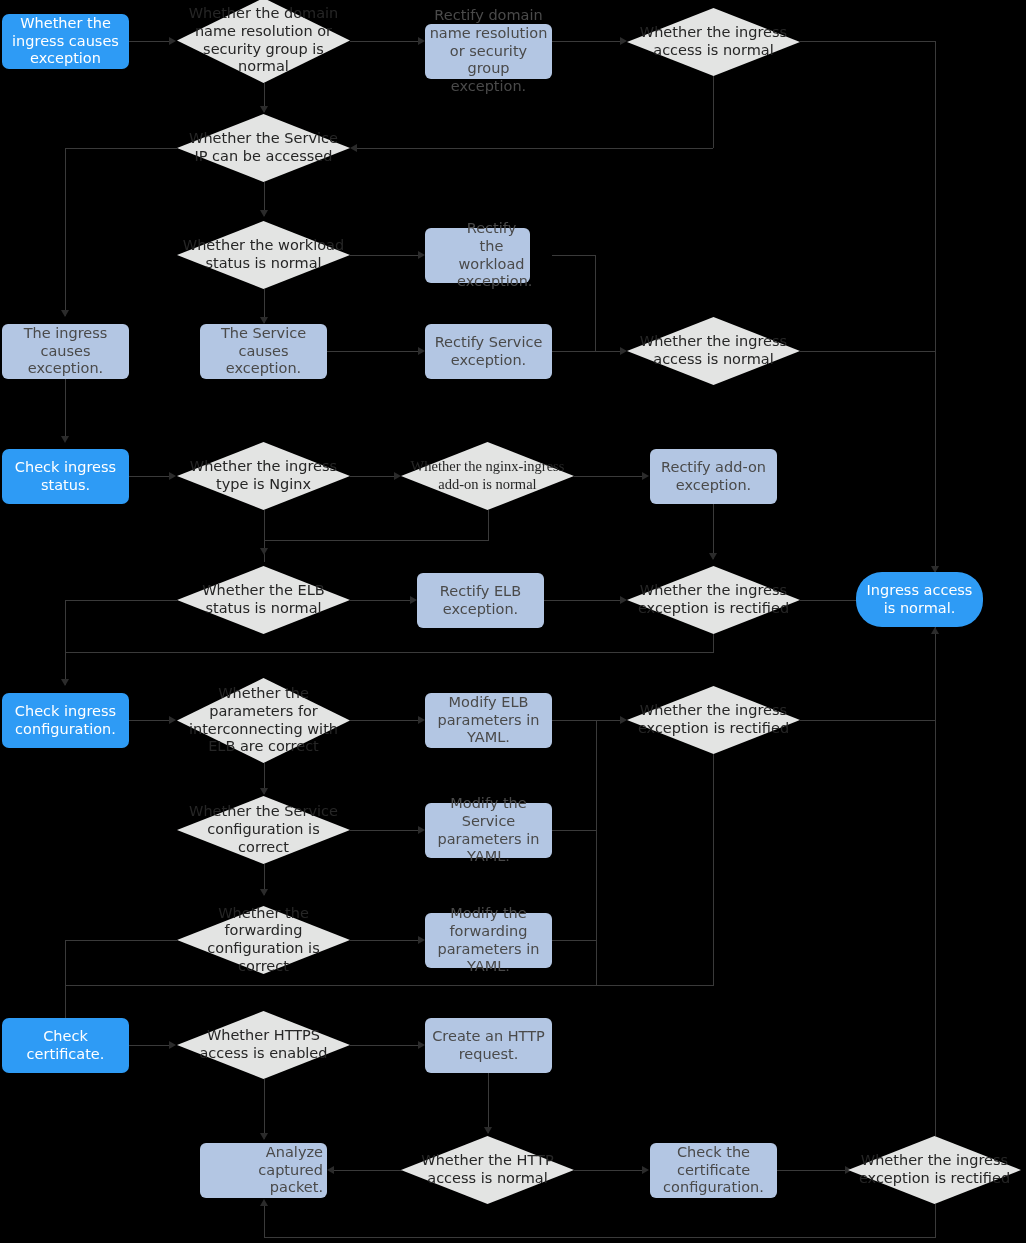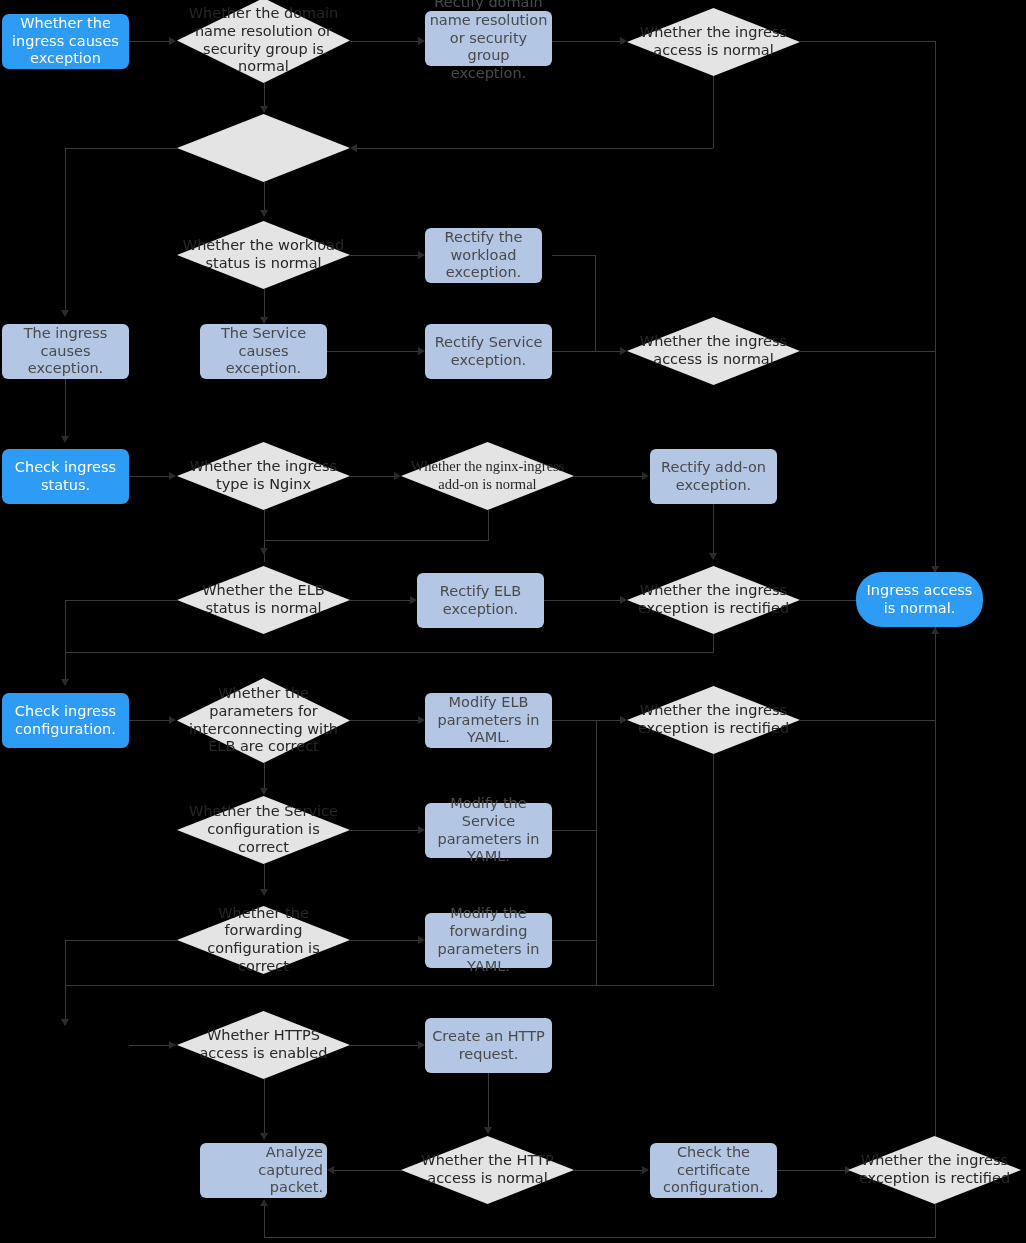"Rectify domain name resolution or" div.node { top: 11px -> 24px }
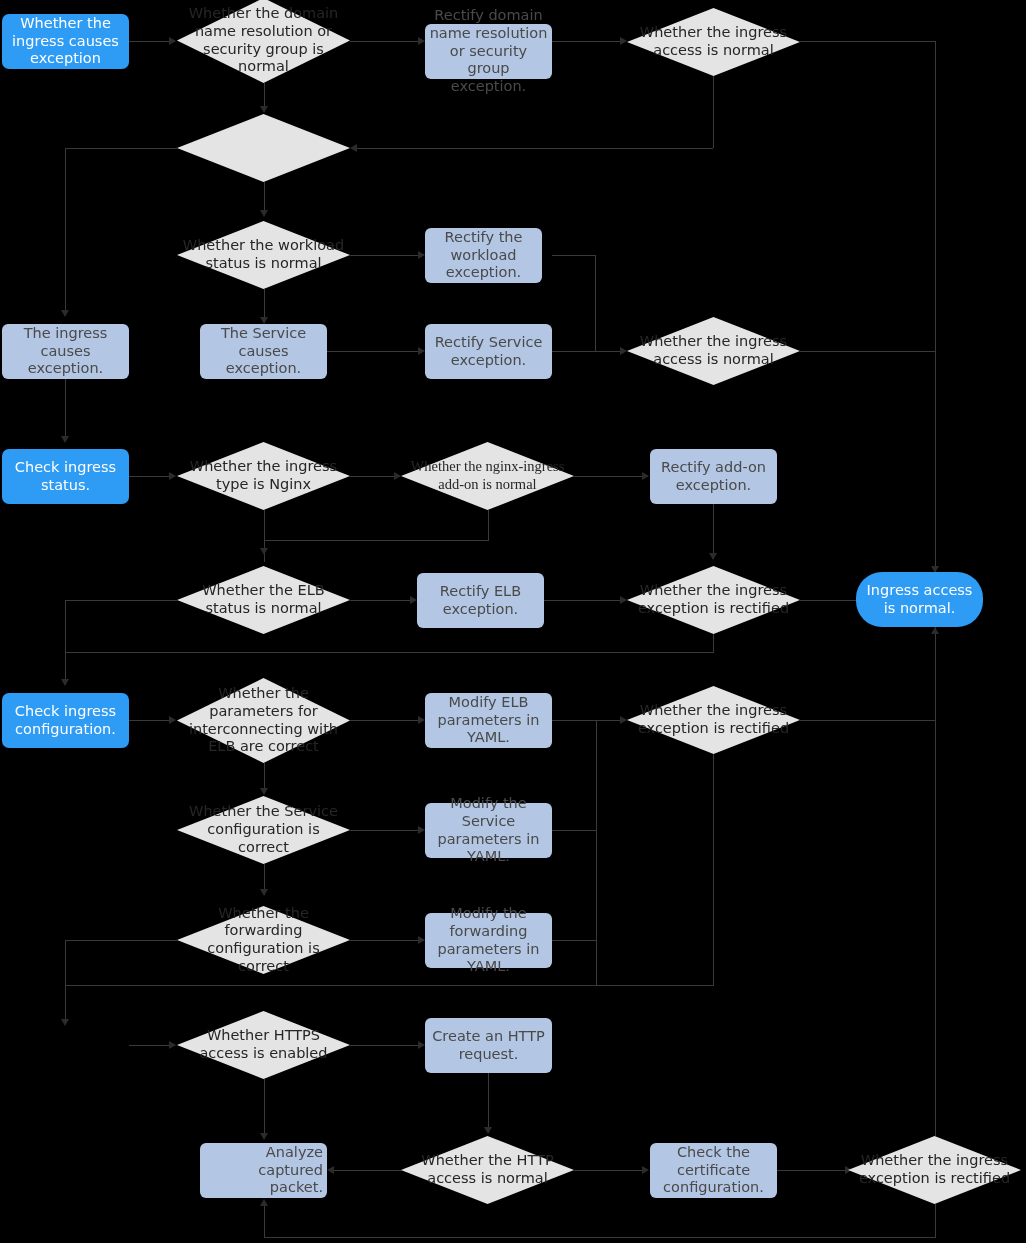"Whether the Service IP can" span.txt { html: none -> <span>Whether the Service IP can be accessed</span> }
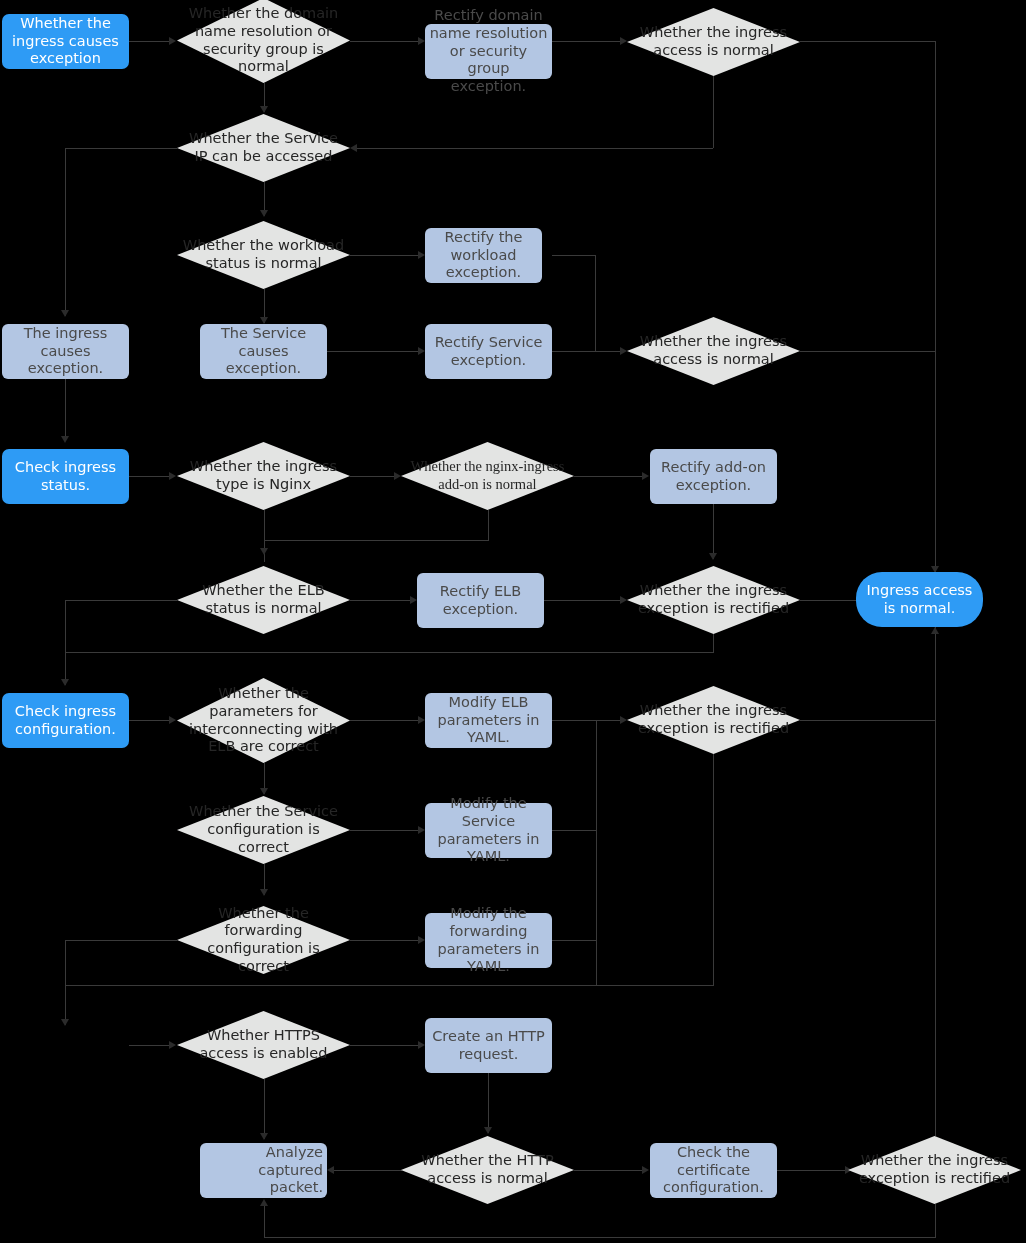"Rectify the workload exception." div.node { padding-left: none -> 28px; width: 117px -> 105px }
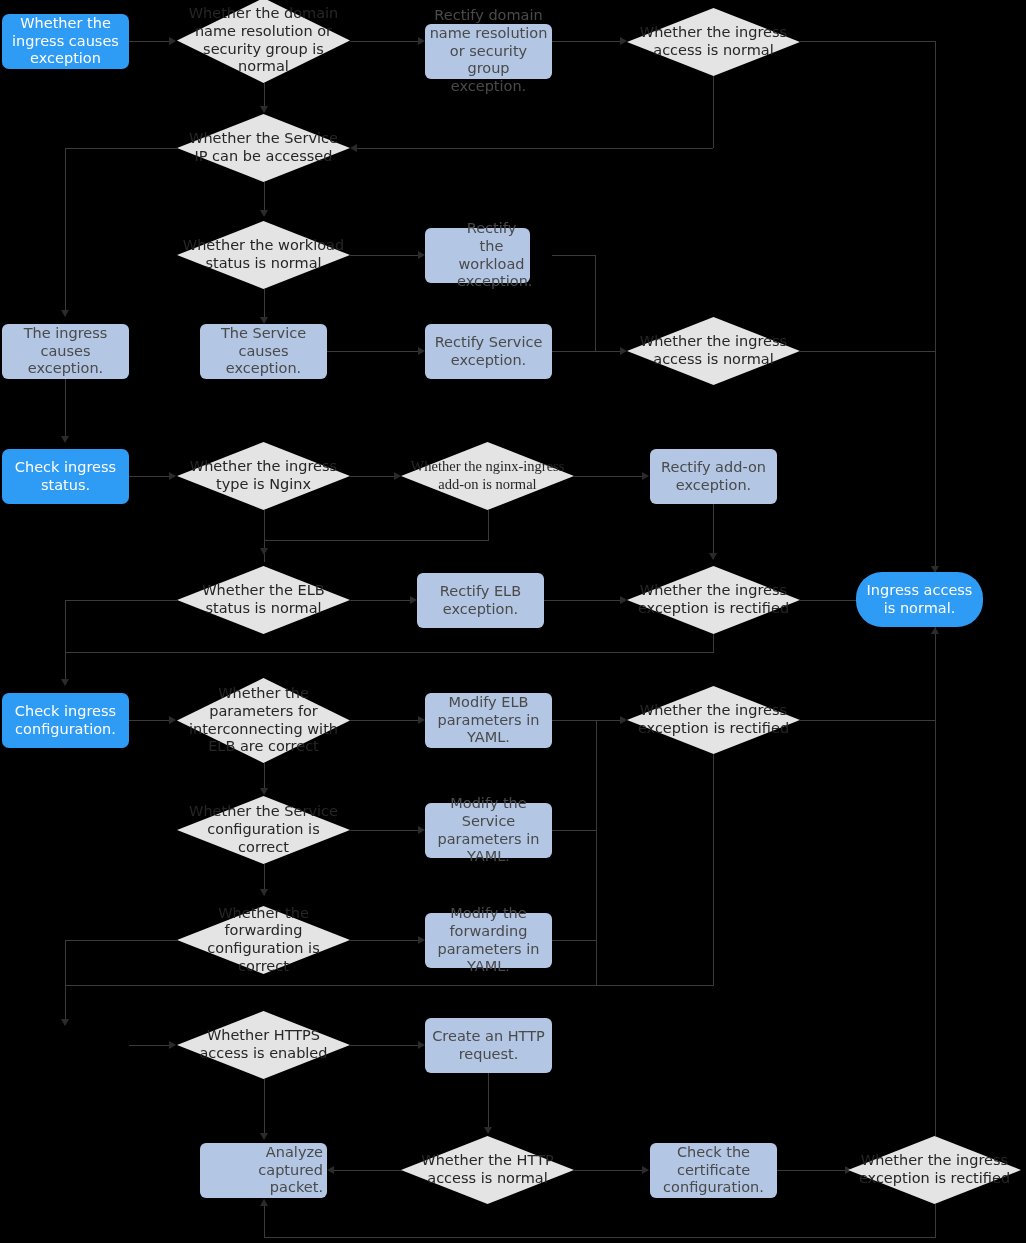"Check certificate." div.node { html: none -> <div> <span>Check certificate.</span> </div> }
